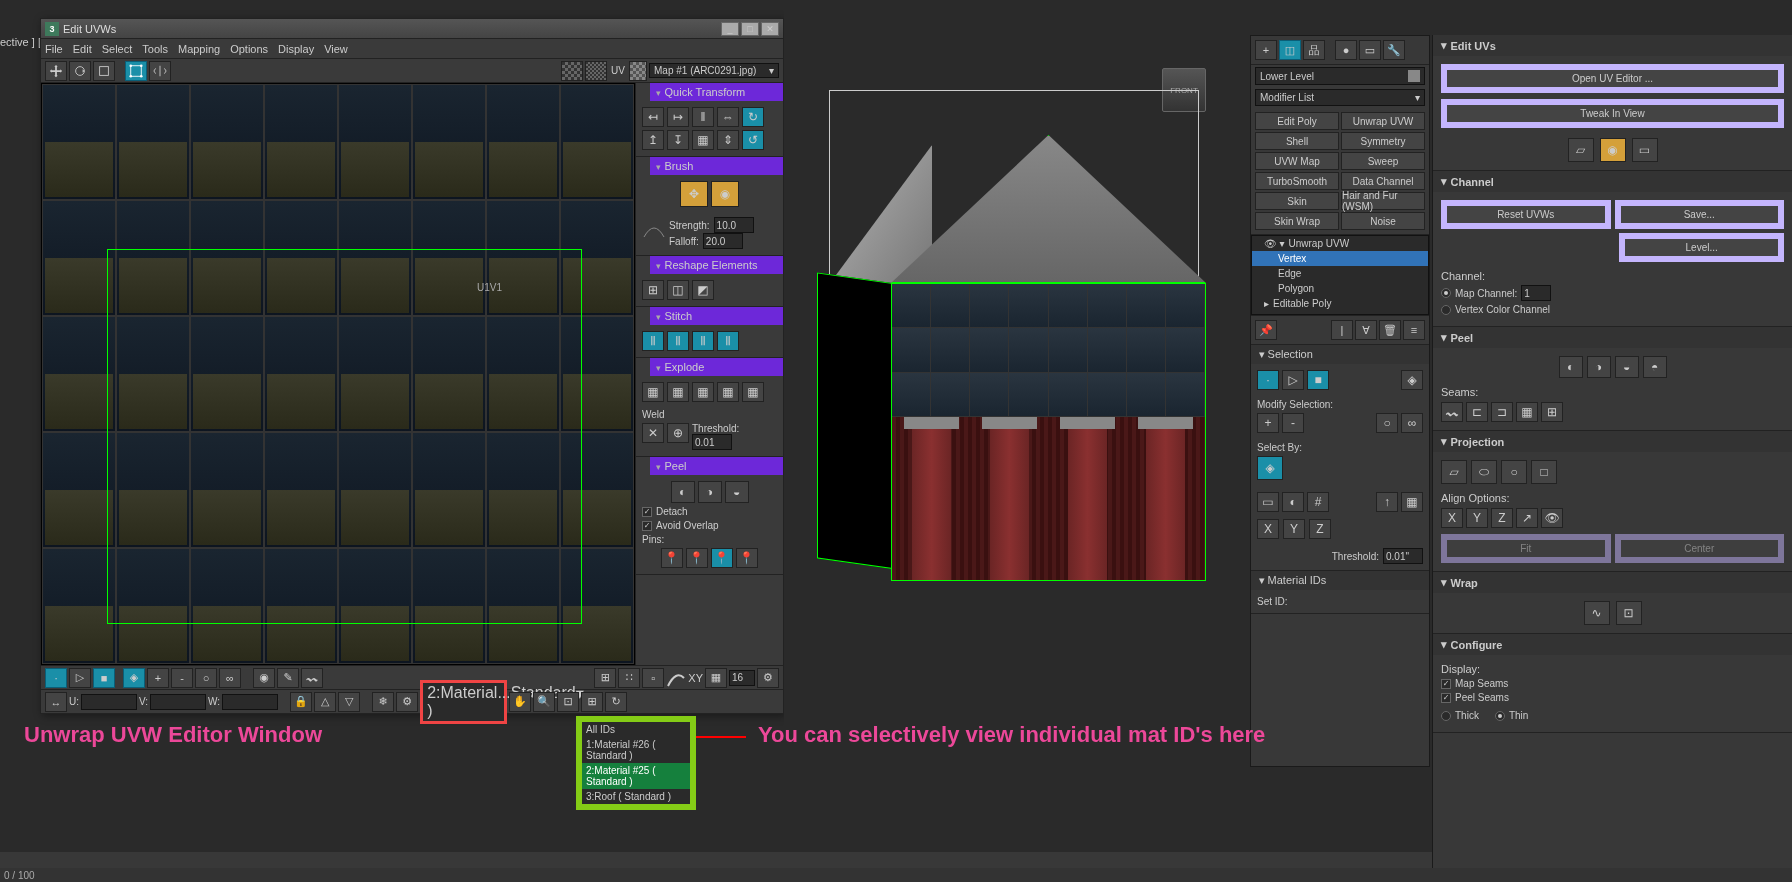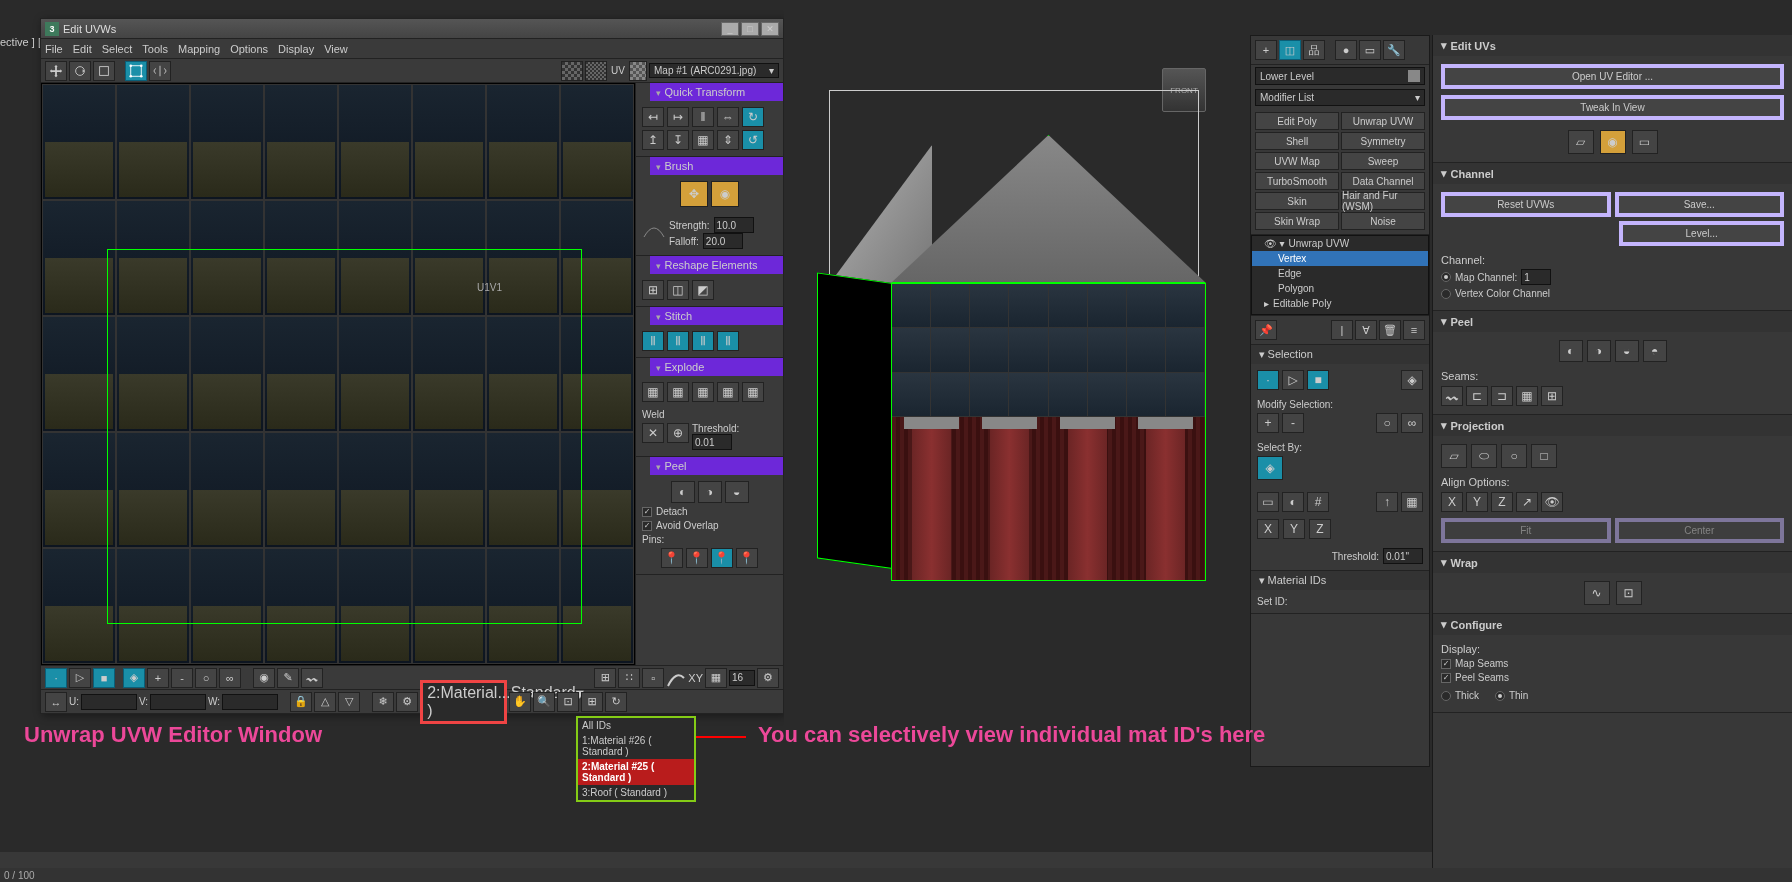"Open UV Editor ..." .cbtn { border: 4px solid #c4b5fd -> 6px solid #c4b5fd }
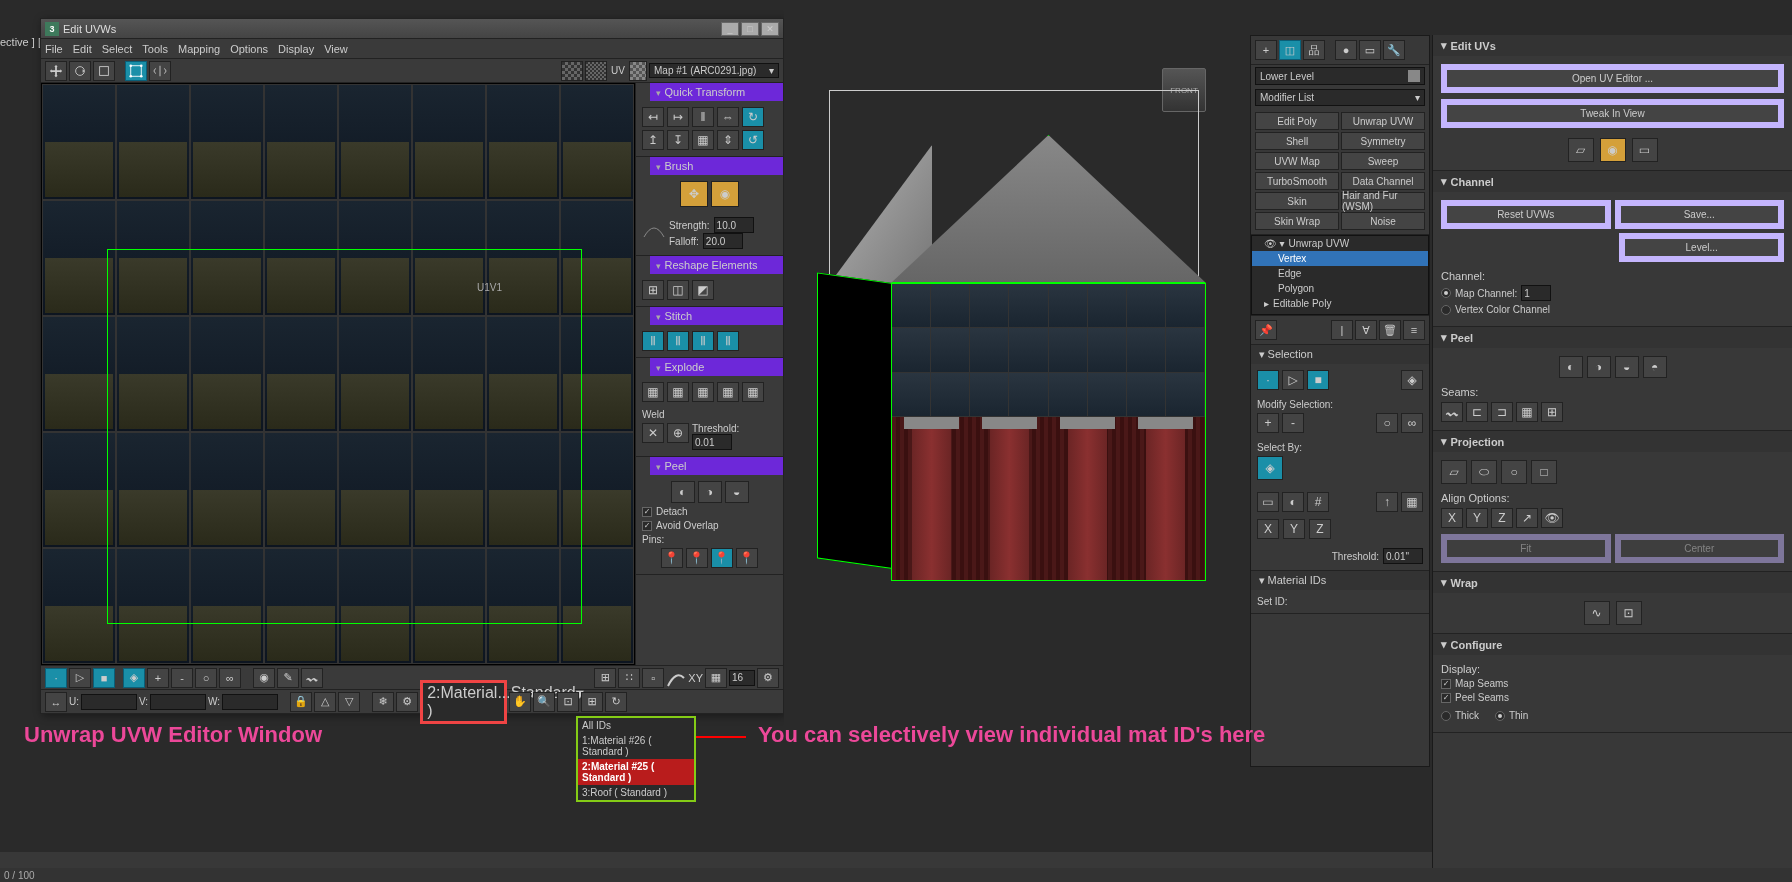"All IDs" .mat-dropdown { border: 2px solid #84cc16 -> 6px solid #84cc16 }
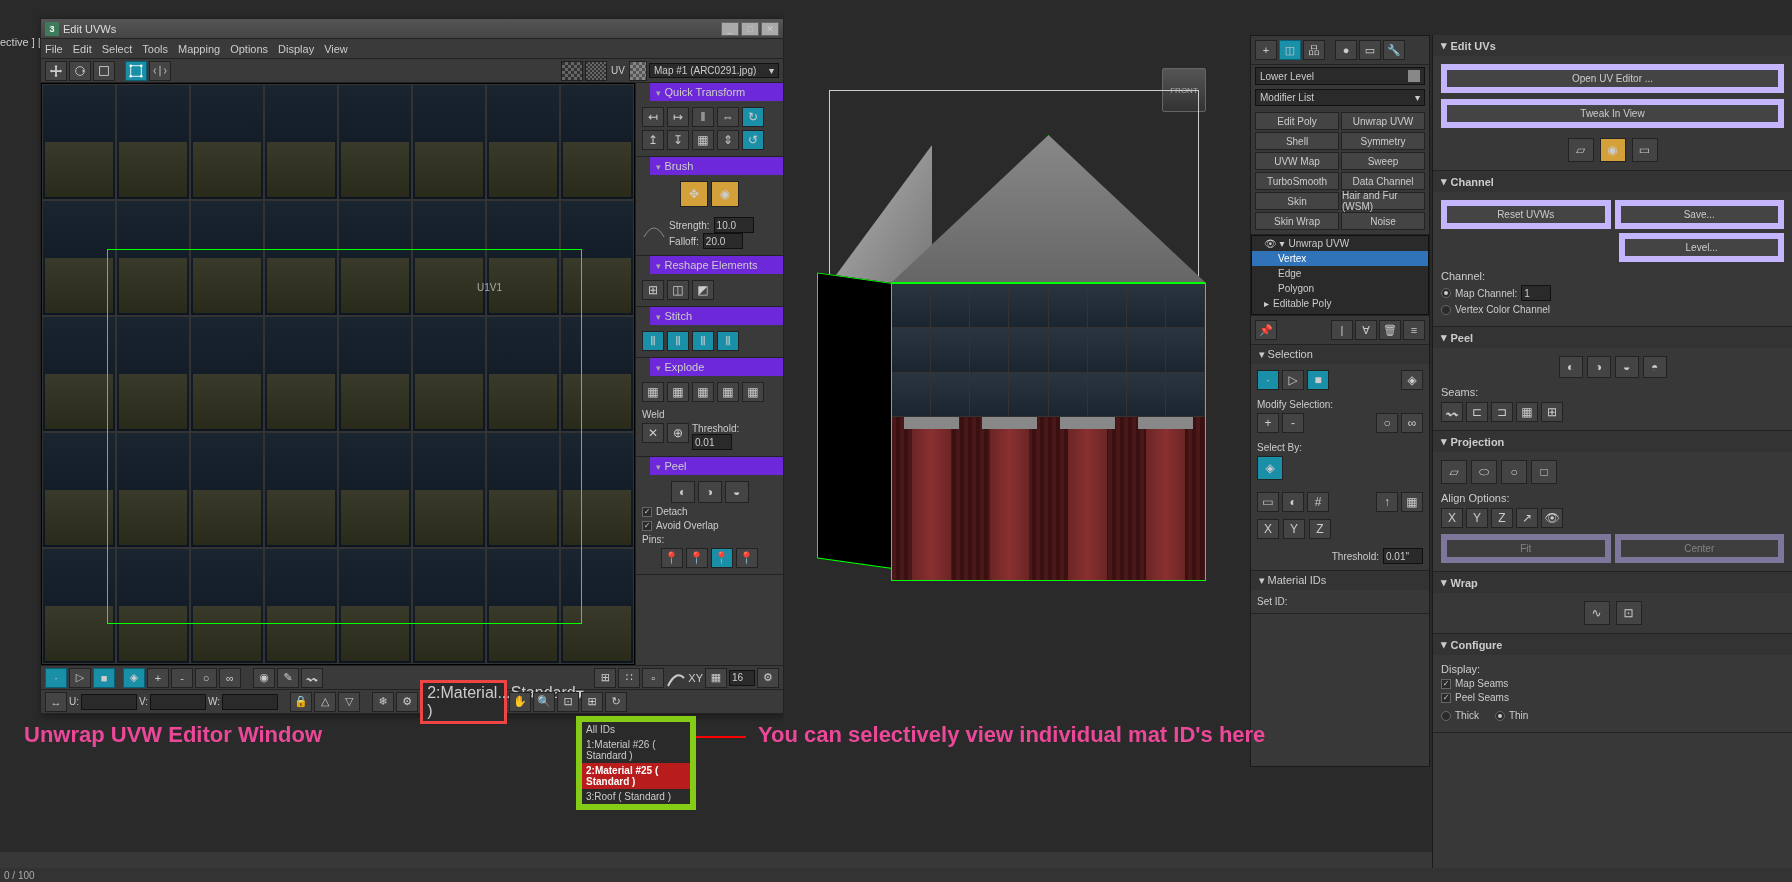"2:Material #25 ( Standard )" .mat-dropdown .opt.sel { background: #b91c1c -> #15803d; font-weight: bold -> none }
